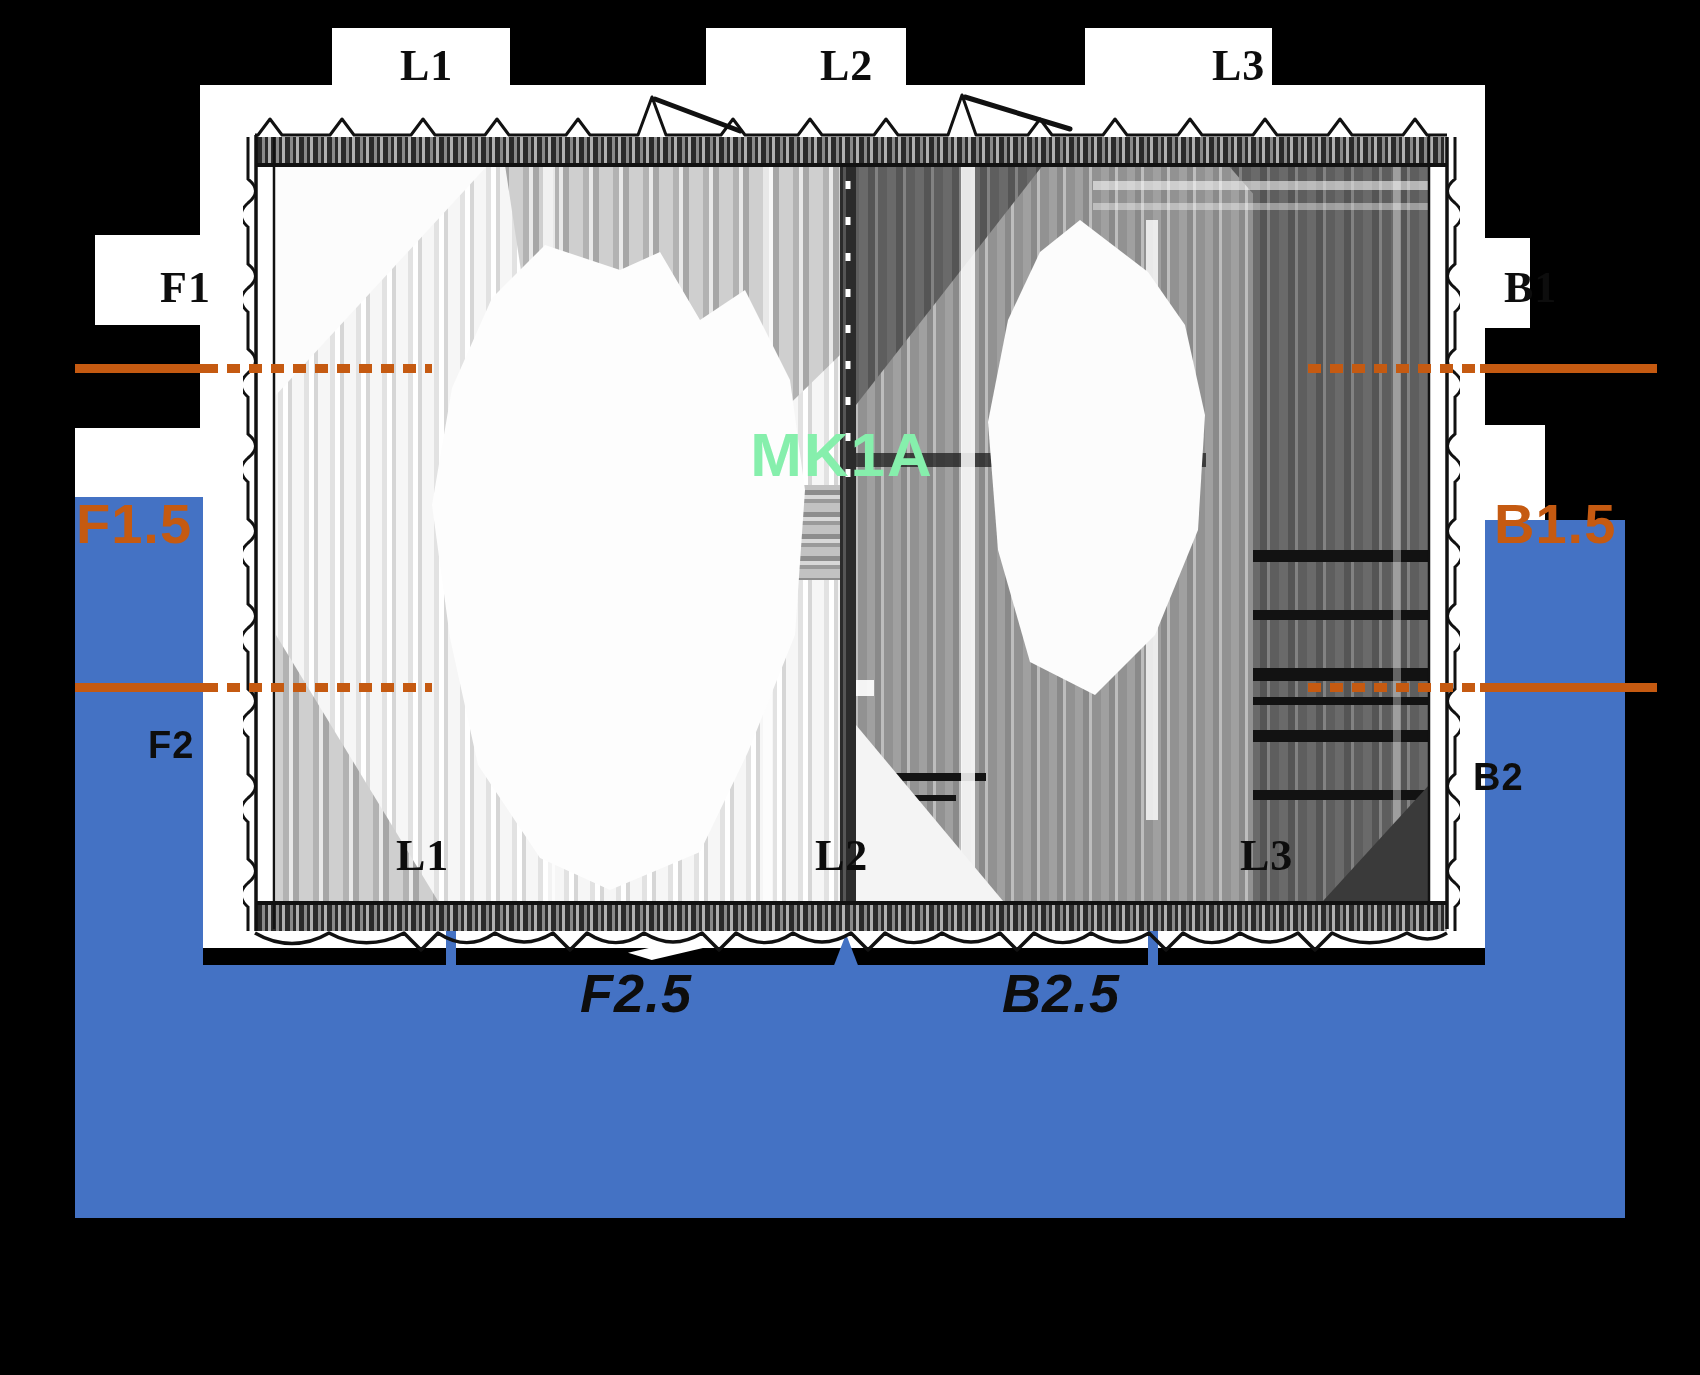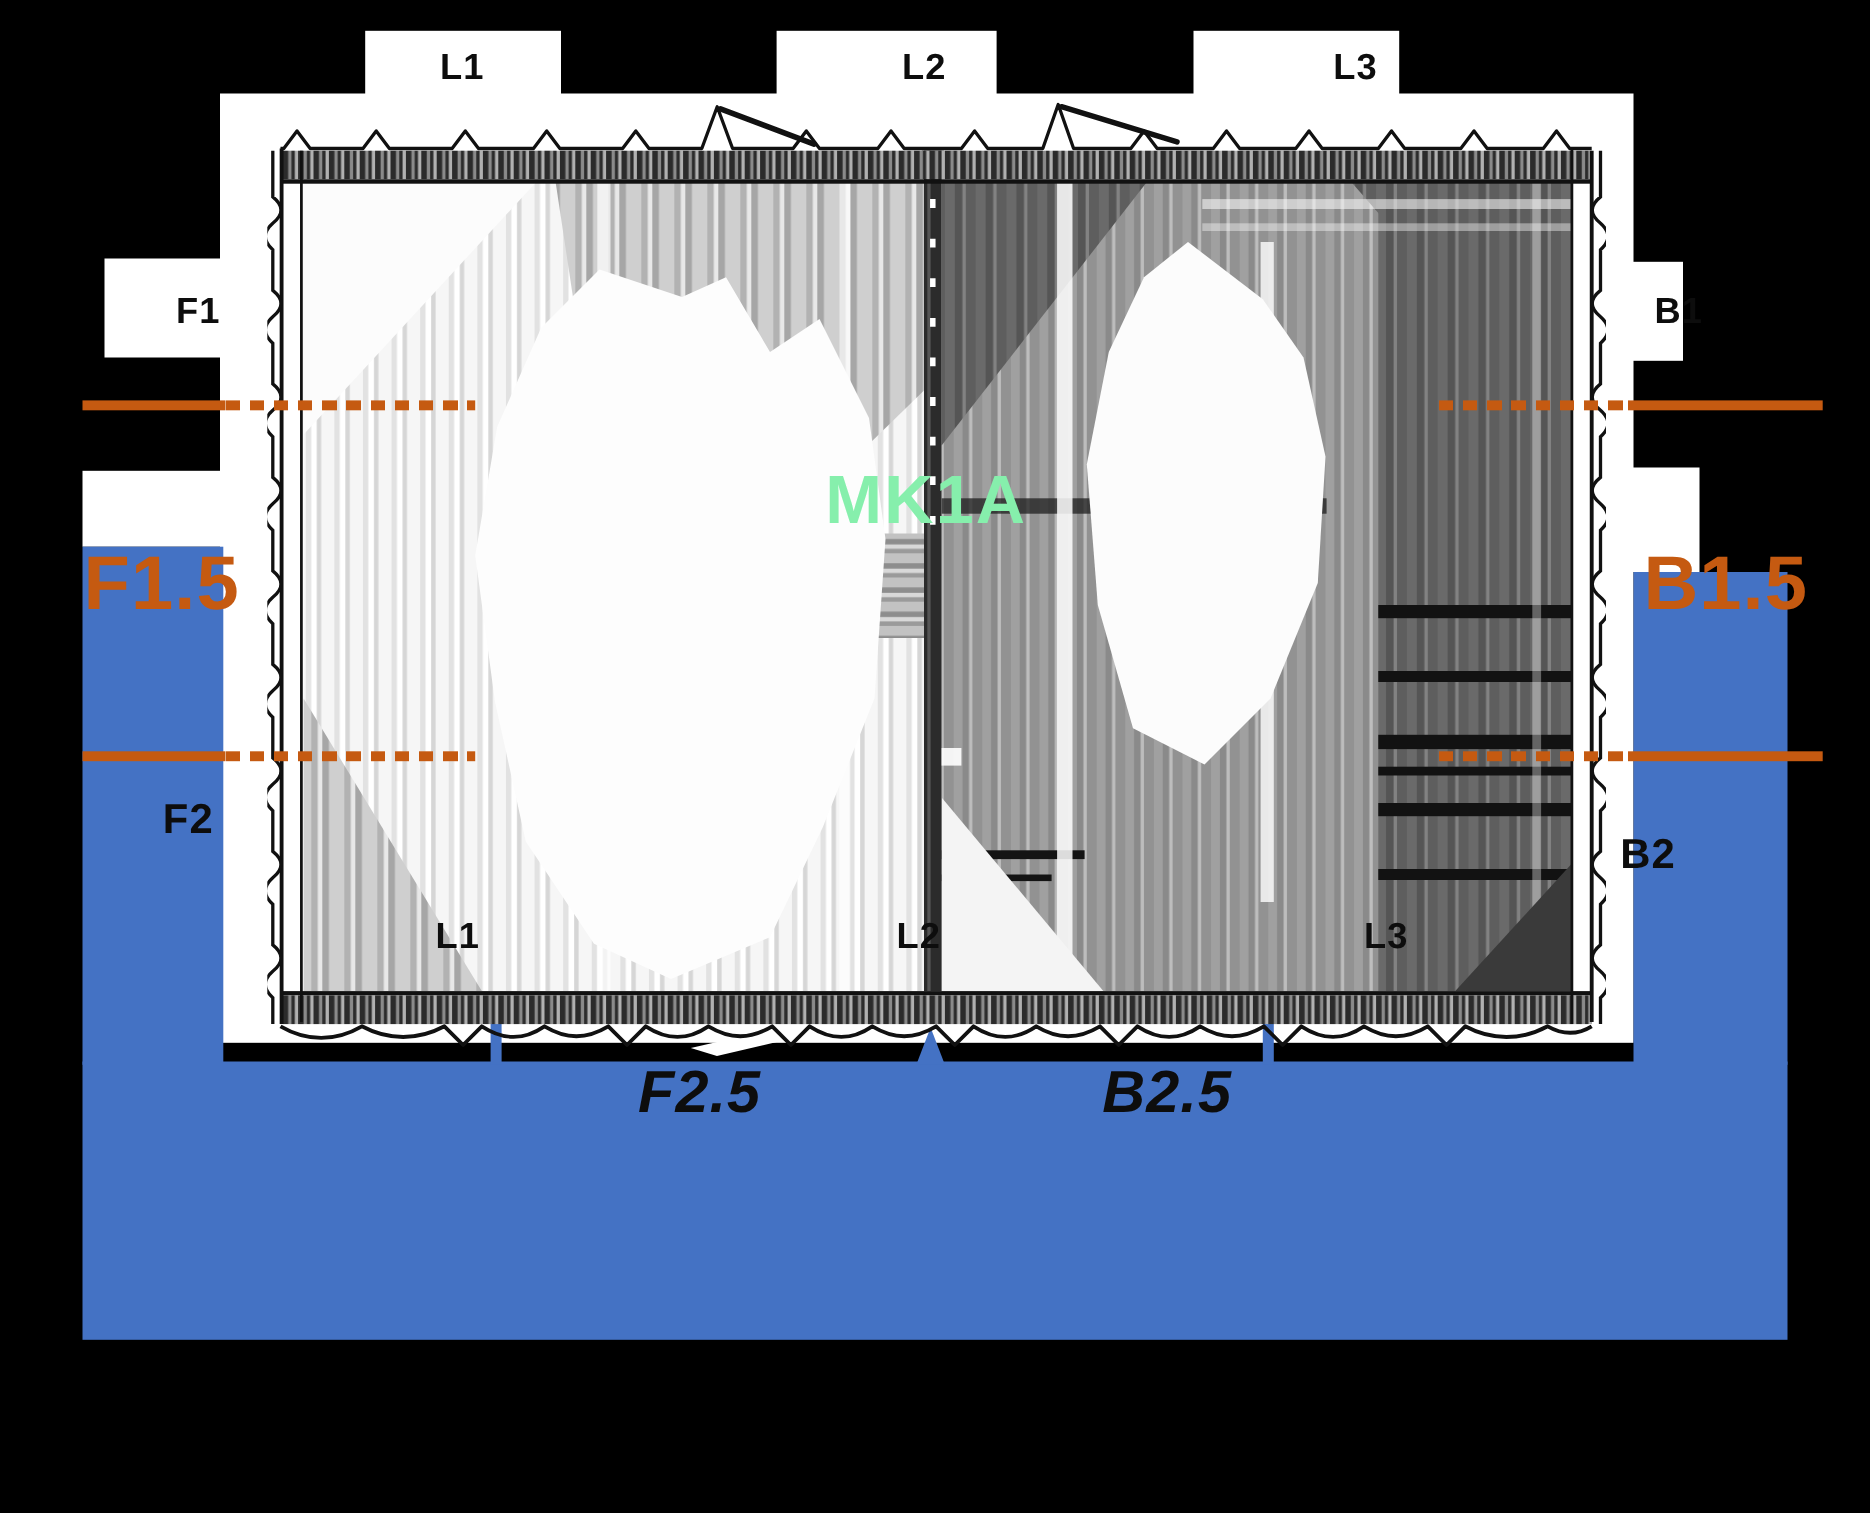"L1" .lbl-48 { font-family: none -> Liberation Serif, serif; font-size: 33px -> 44px }
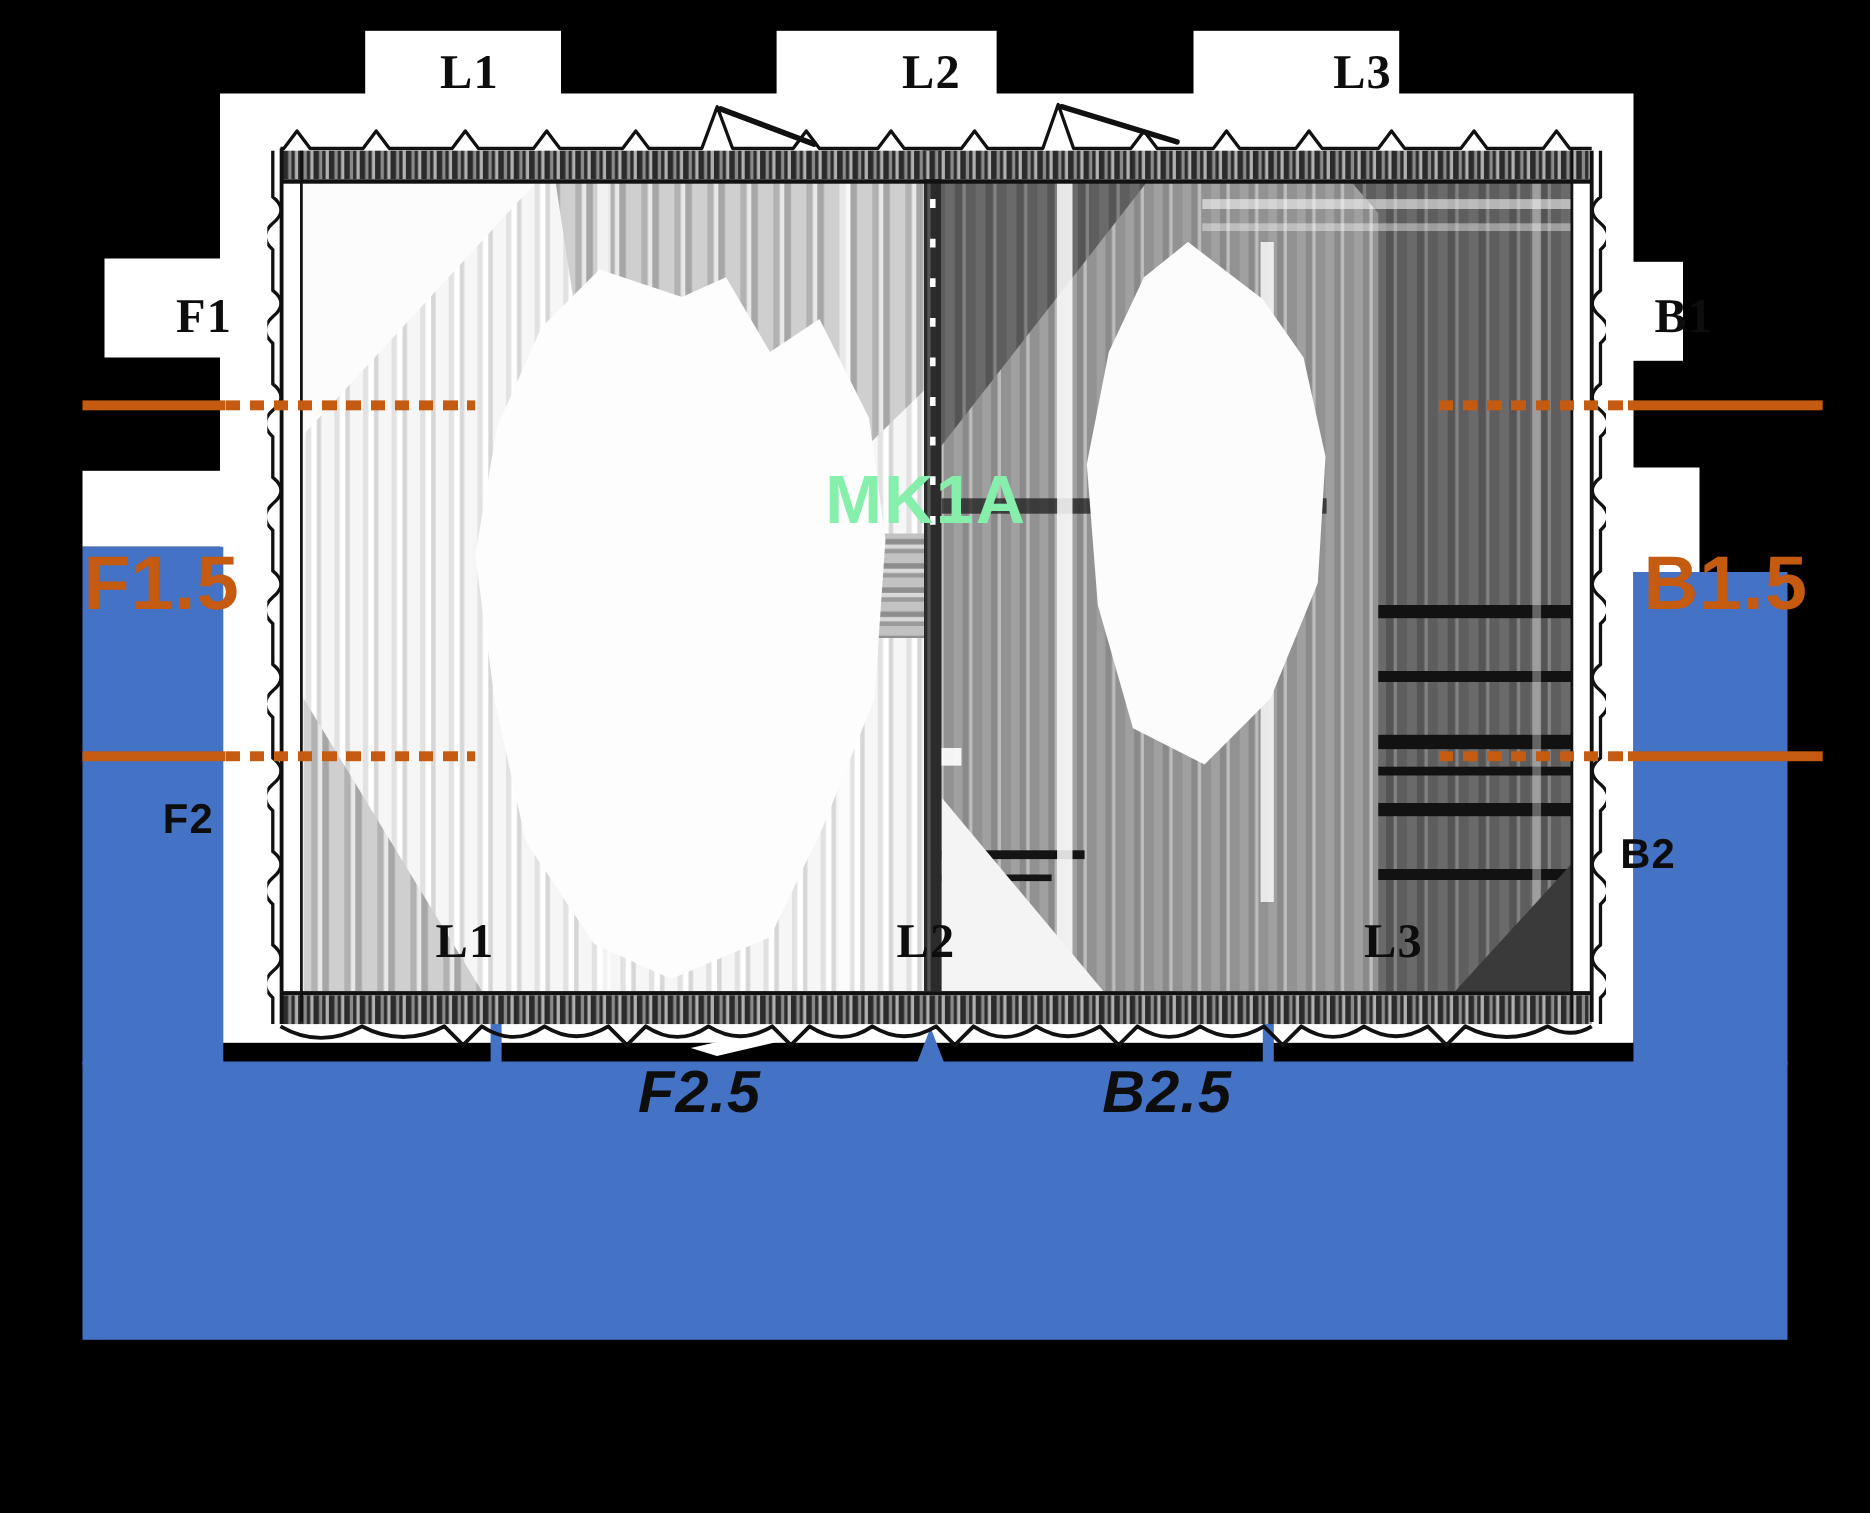"F1.5" .lbl-orange { font-size: 69px -> 56px }
